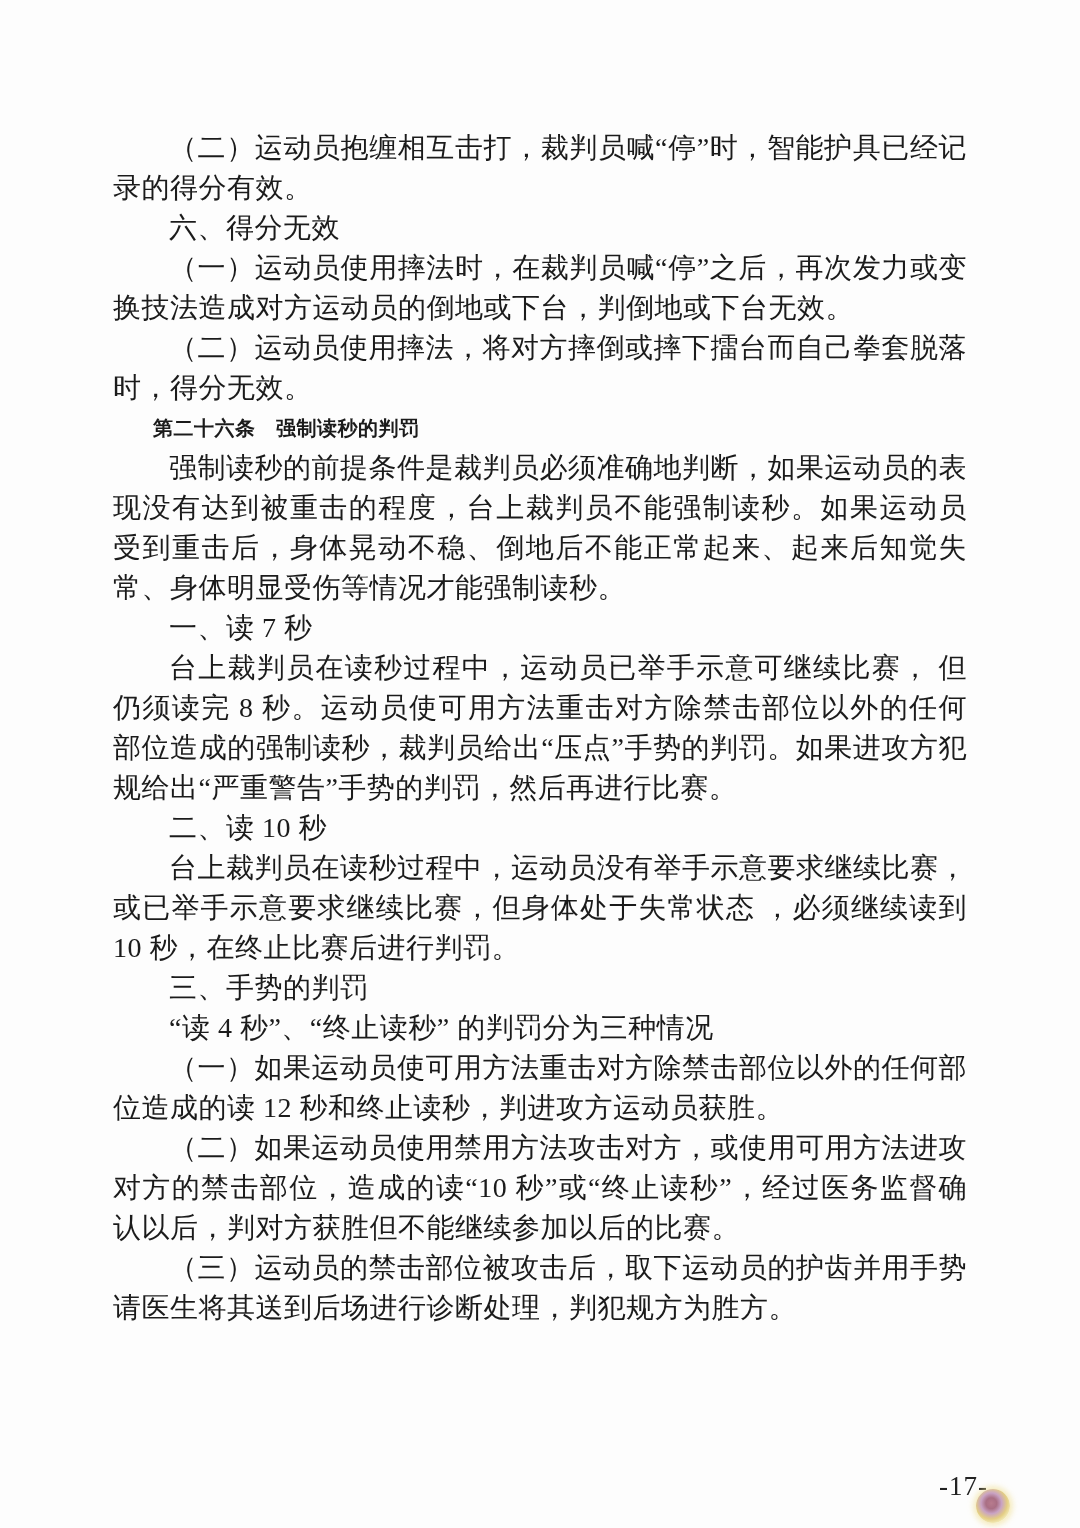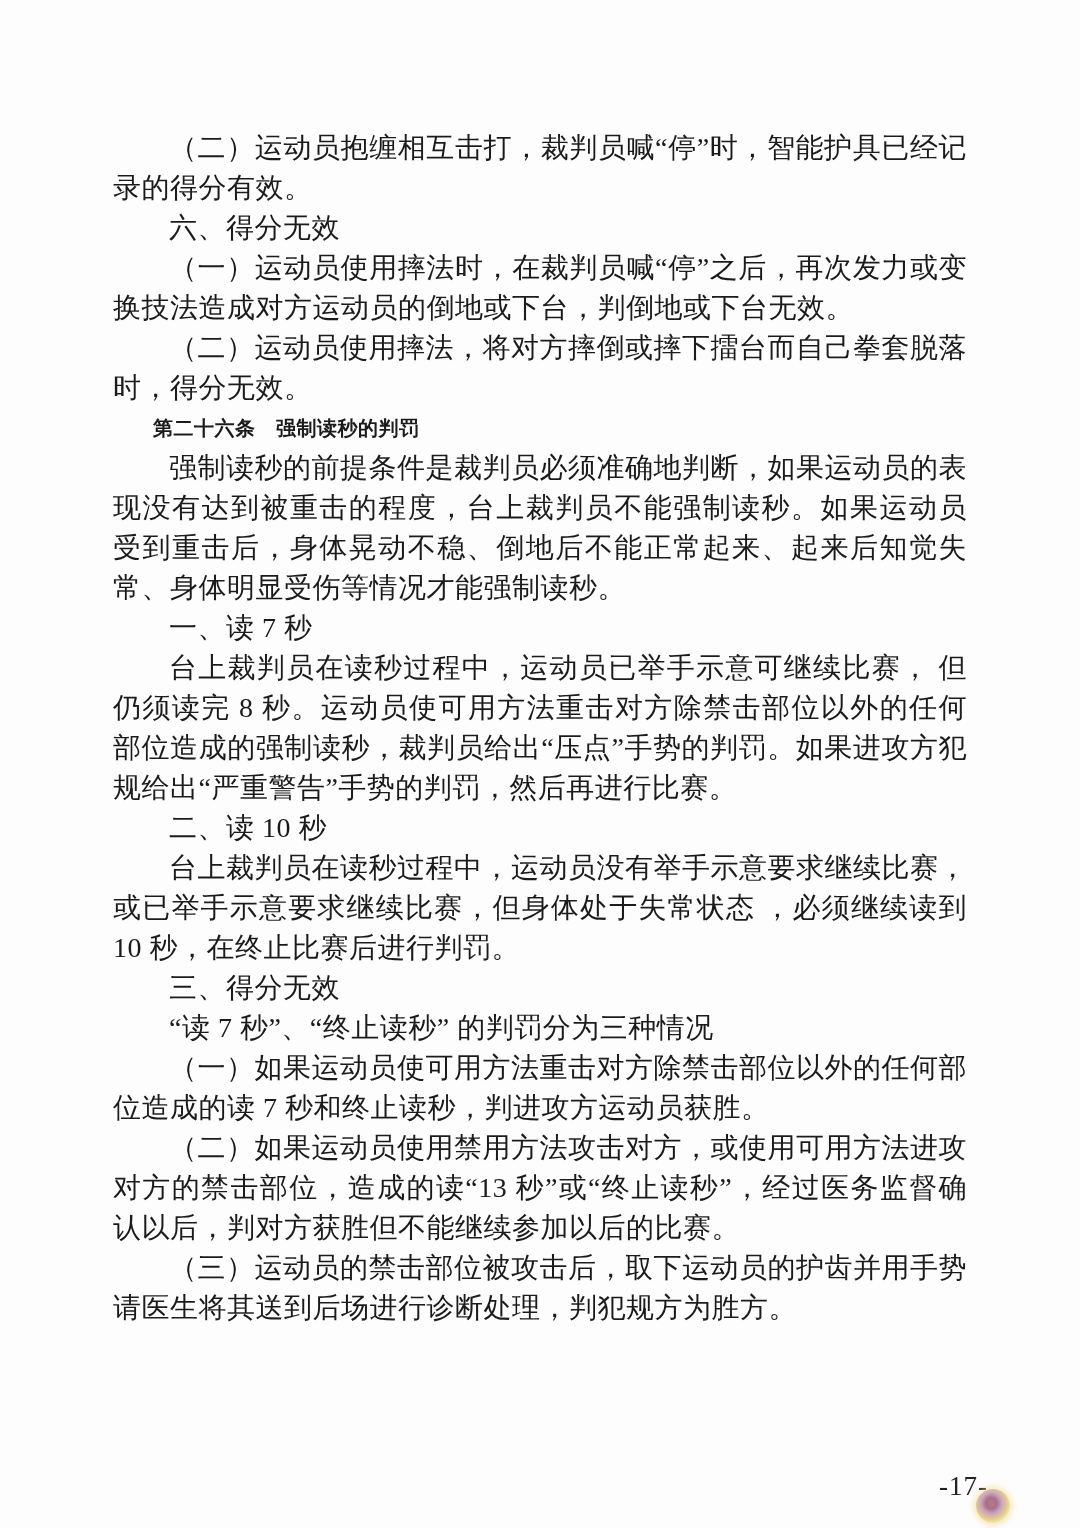"三、得分无效" p.para { text: 得分无效 -> 手势的判罚 }
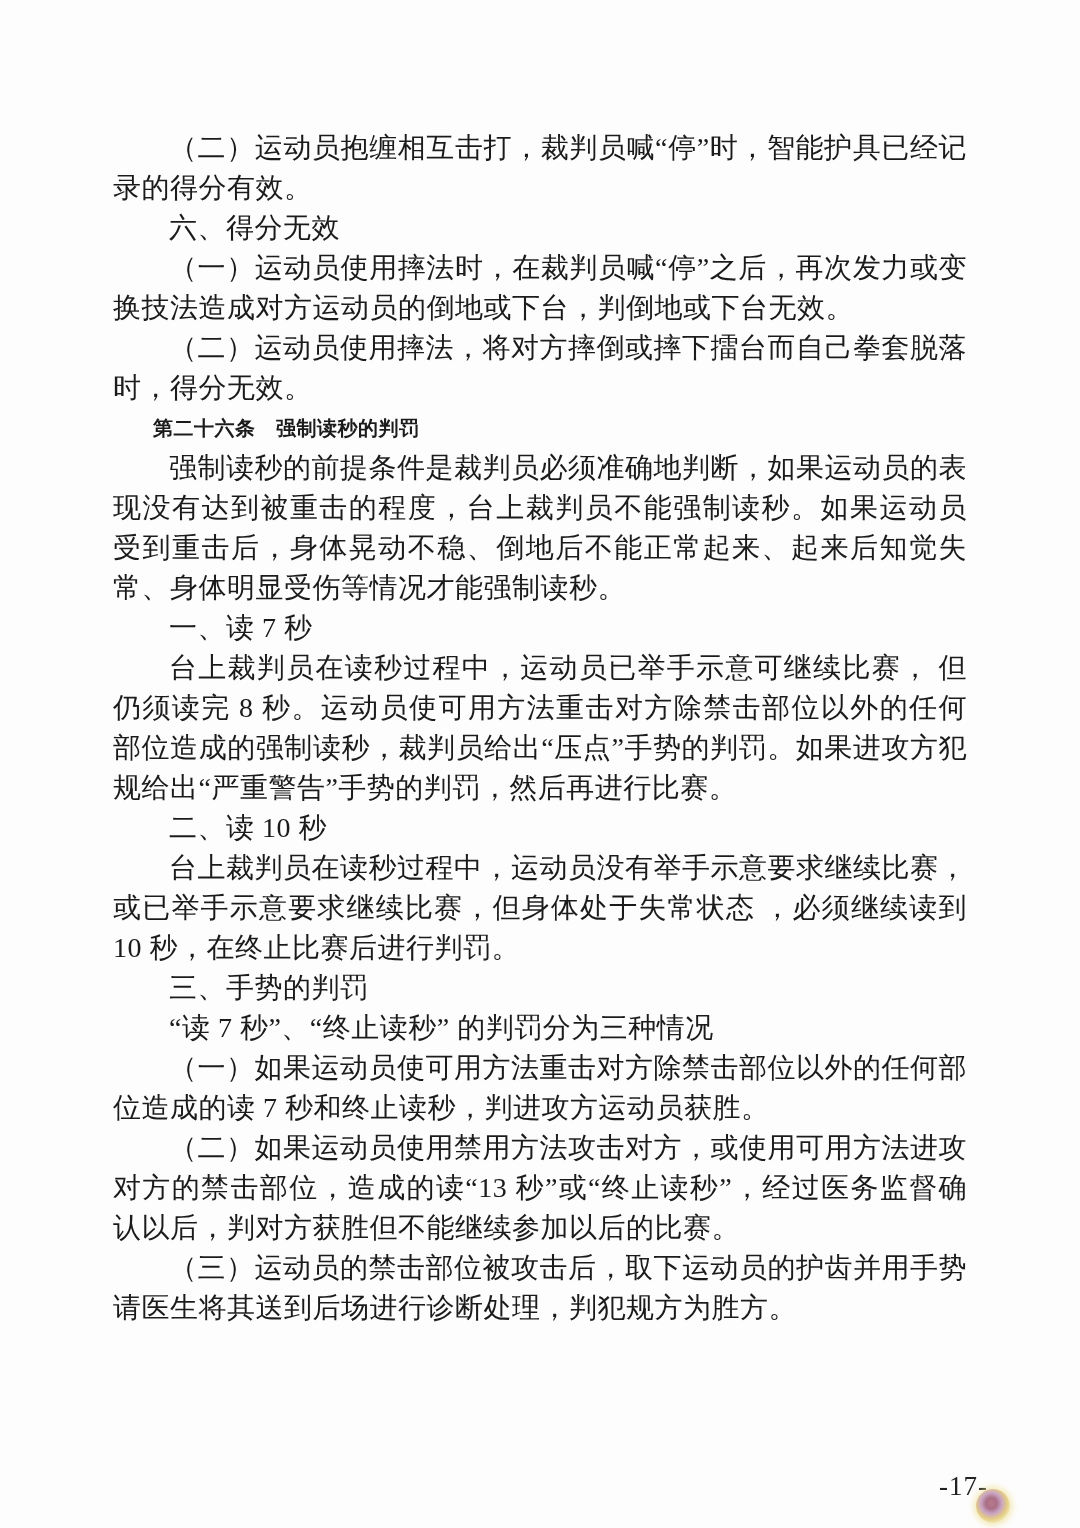"“读 7 秒”、“终止读秒” 的判罚分为三种情况" p.para { text: 7 -> 4 }
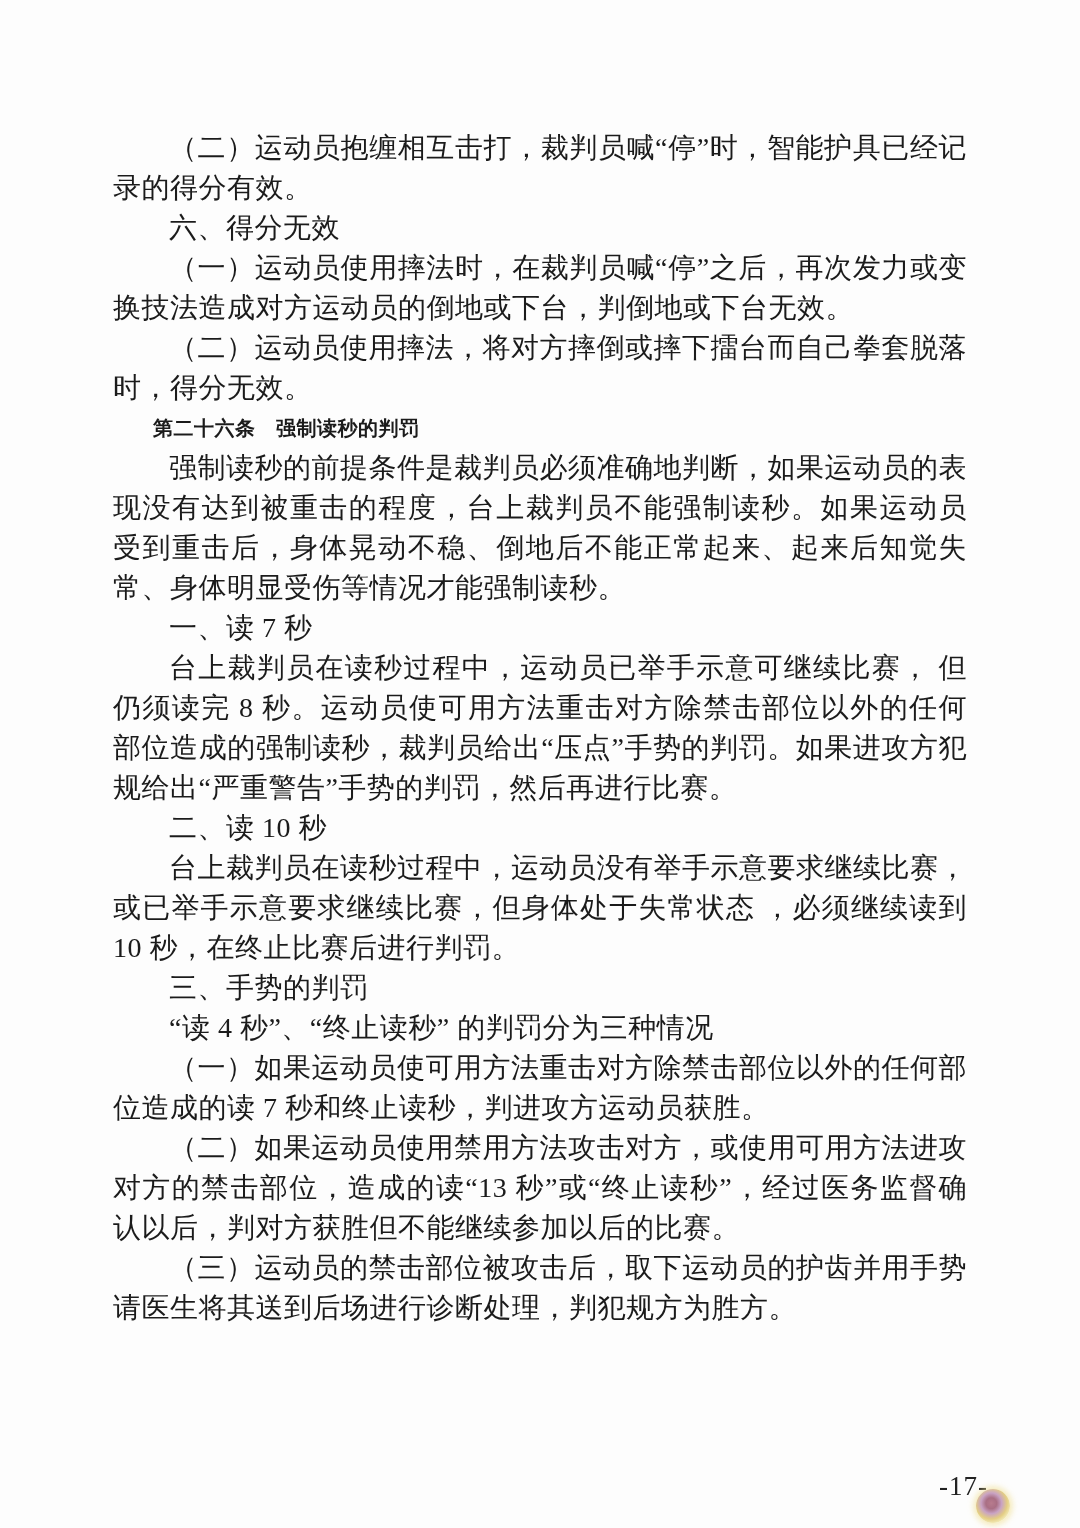"（一）如果运动员使可用方法重击对方除禁击部位以外的任何部位造成的读 7" p.para { text: 7 -> 12 }
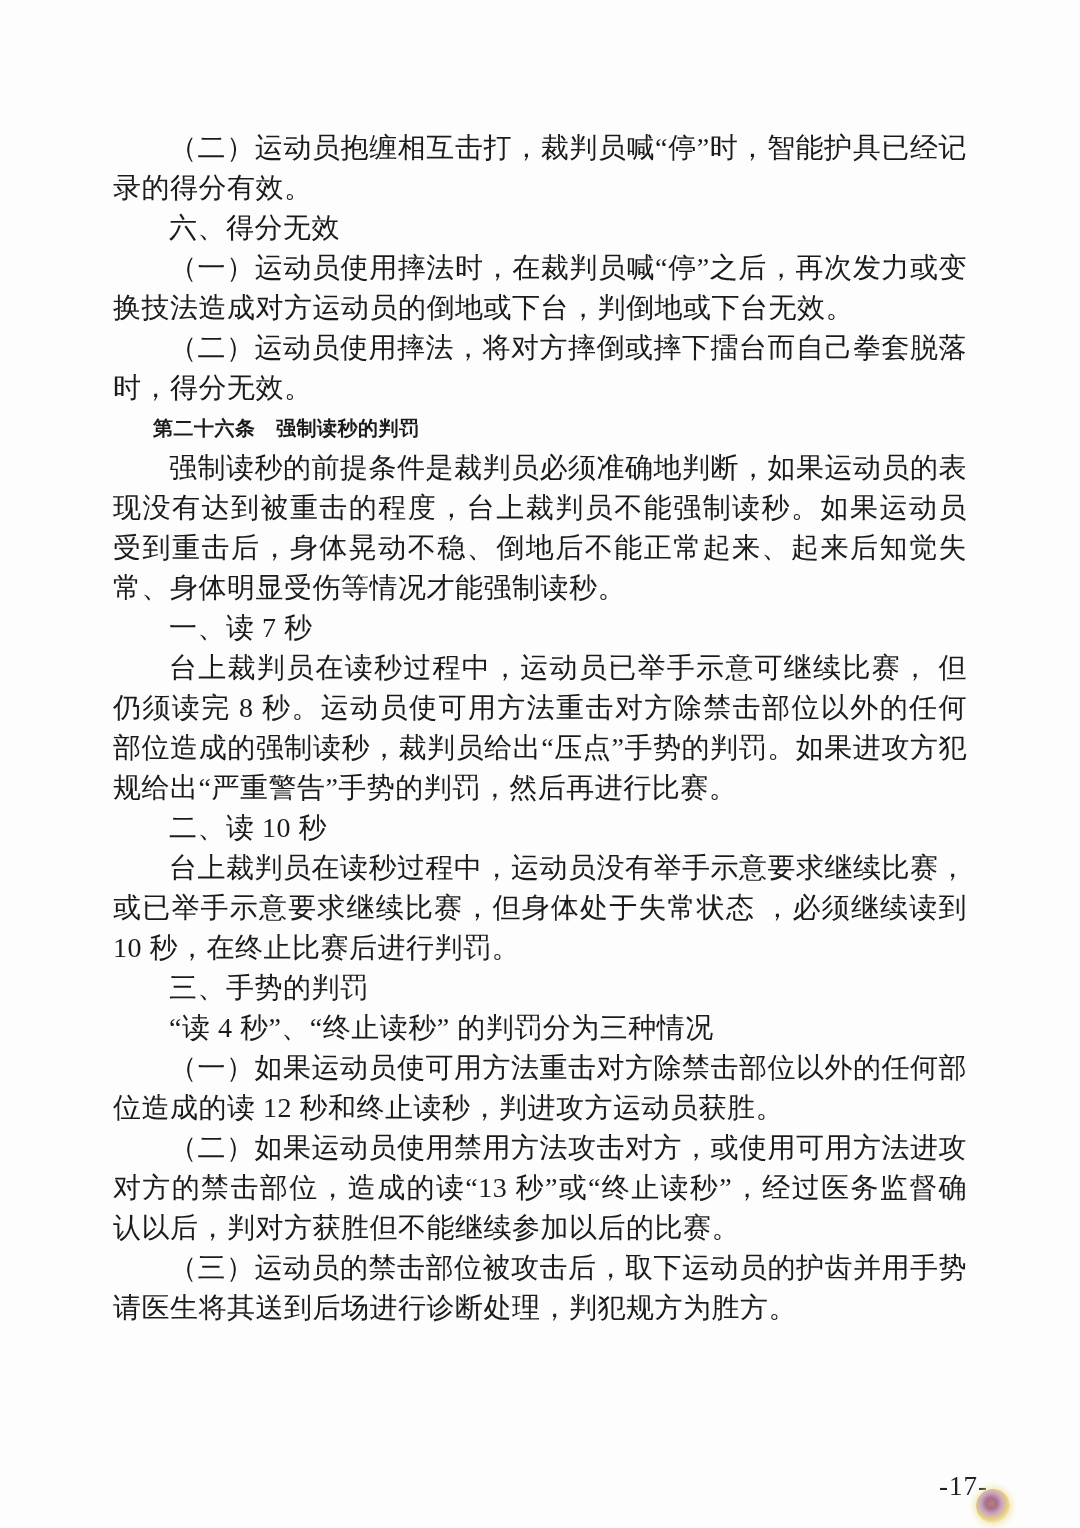"（二）如果运动员使用禁用方法攻击对方，或使用可用方法进攻对方的禁击部位，造成的读" p.para { text: 13 -> 10 }
